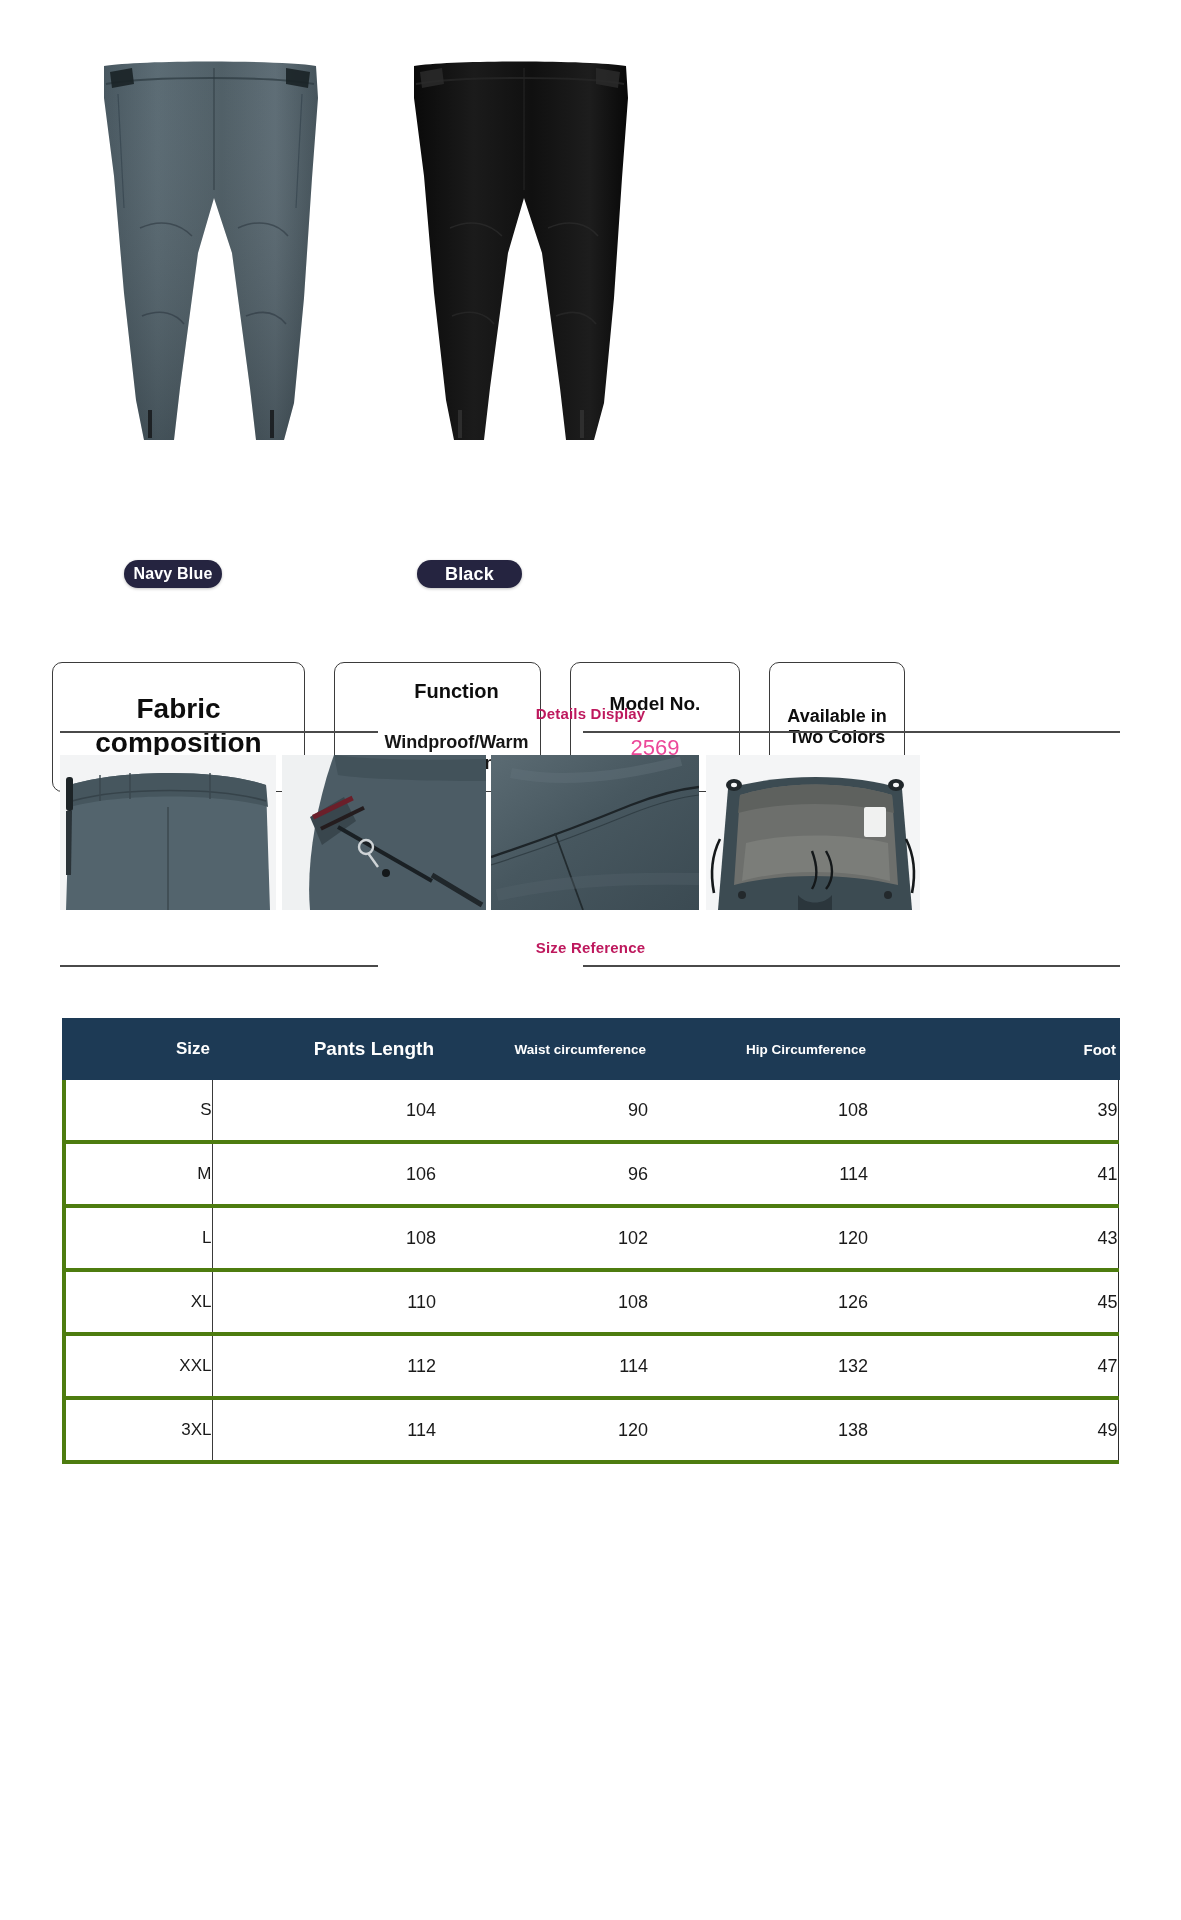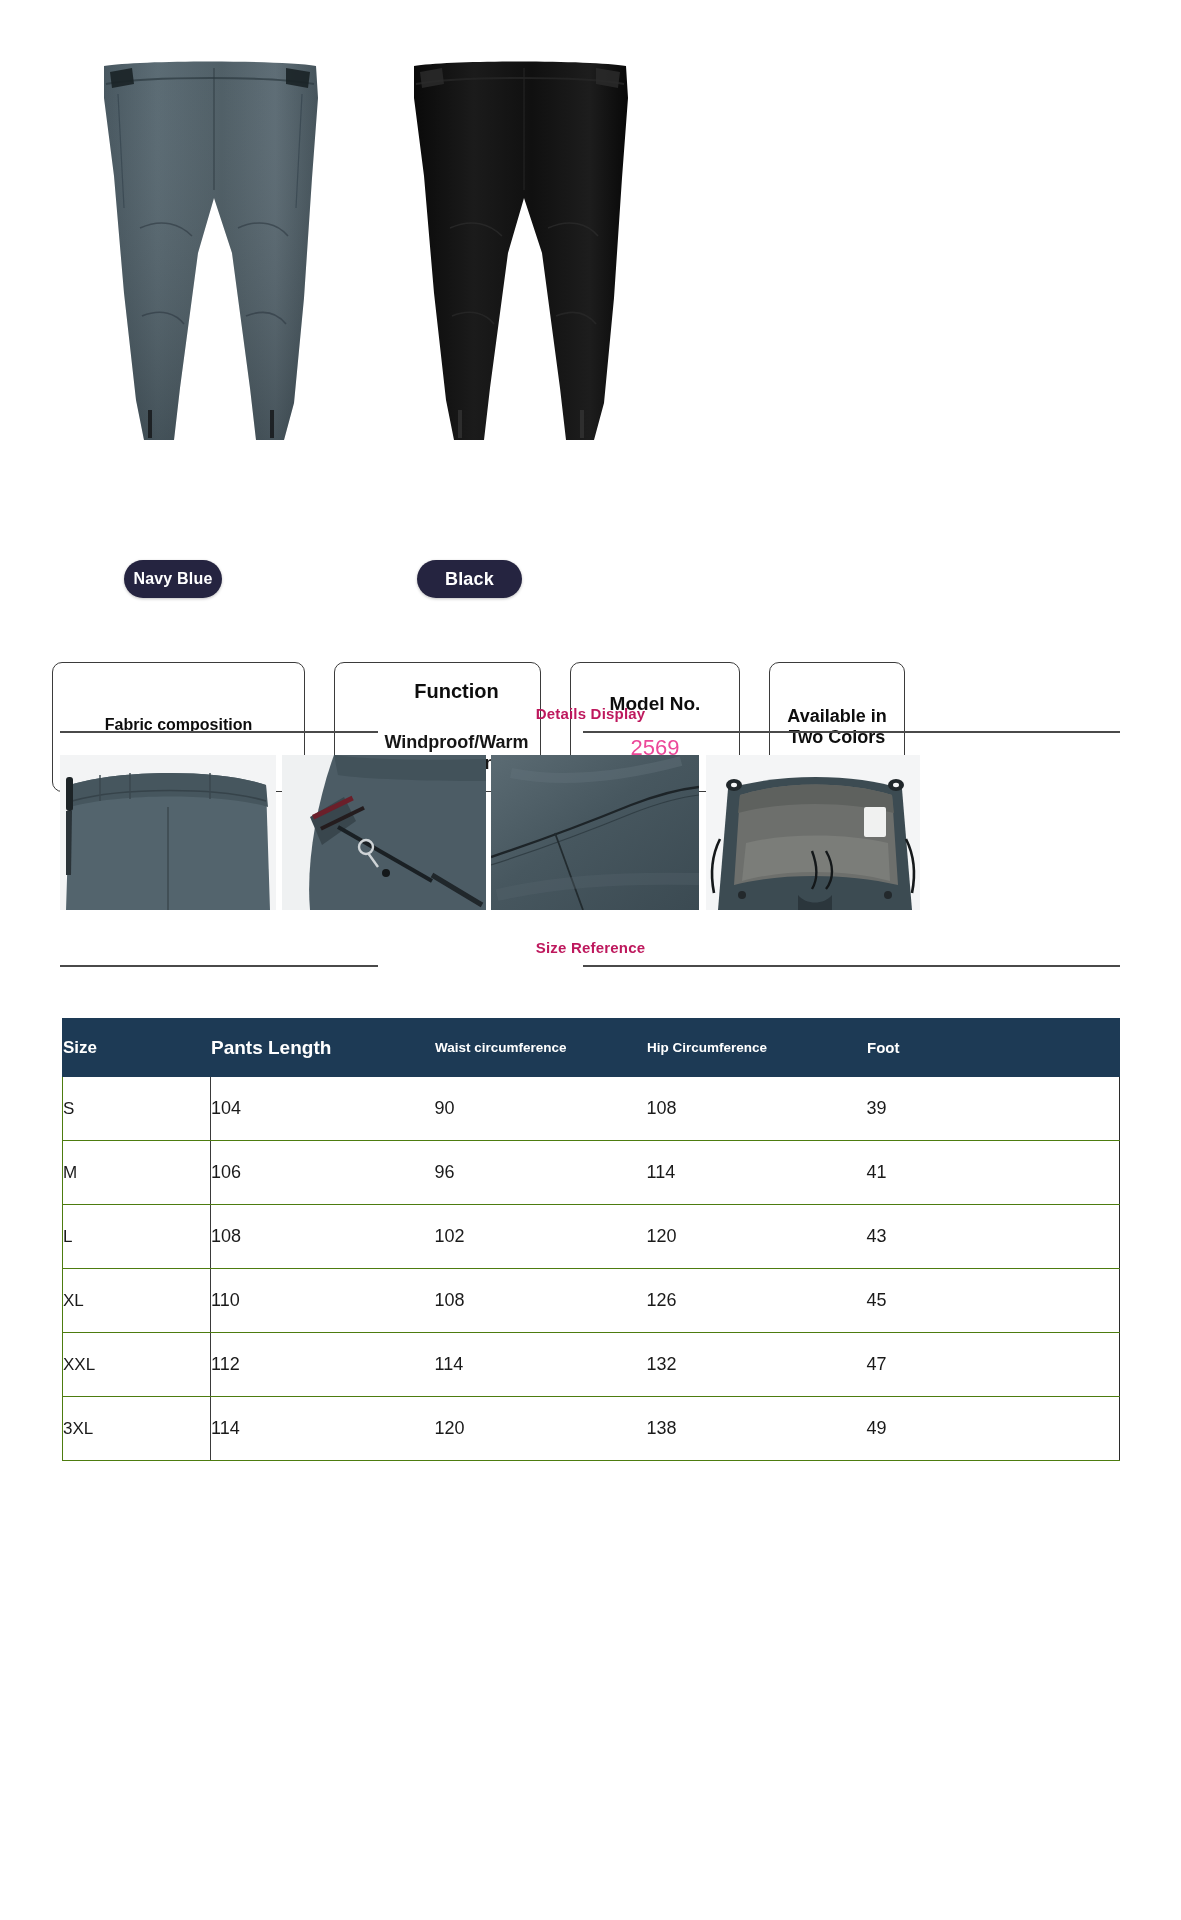"Navy Blue" .color-pill { height: 38px -> 28px }
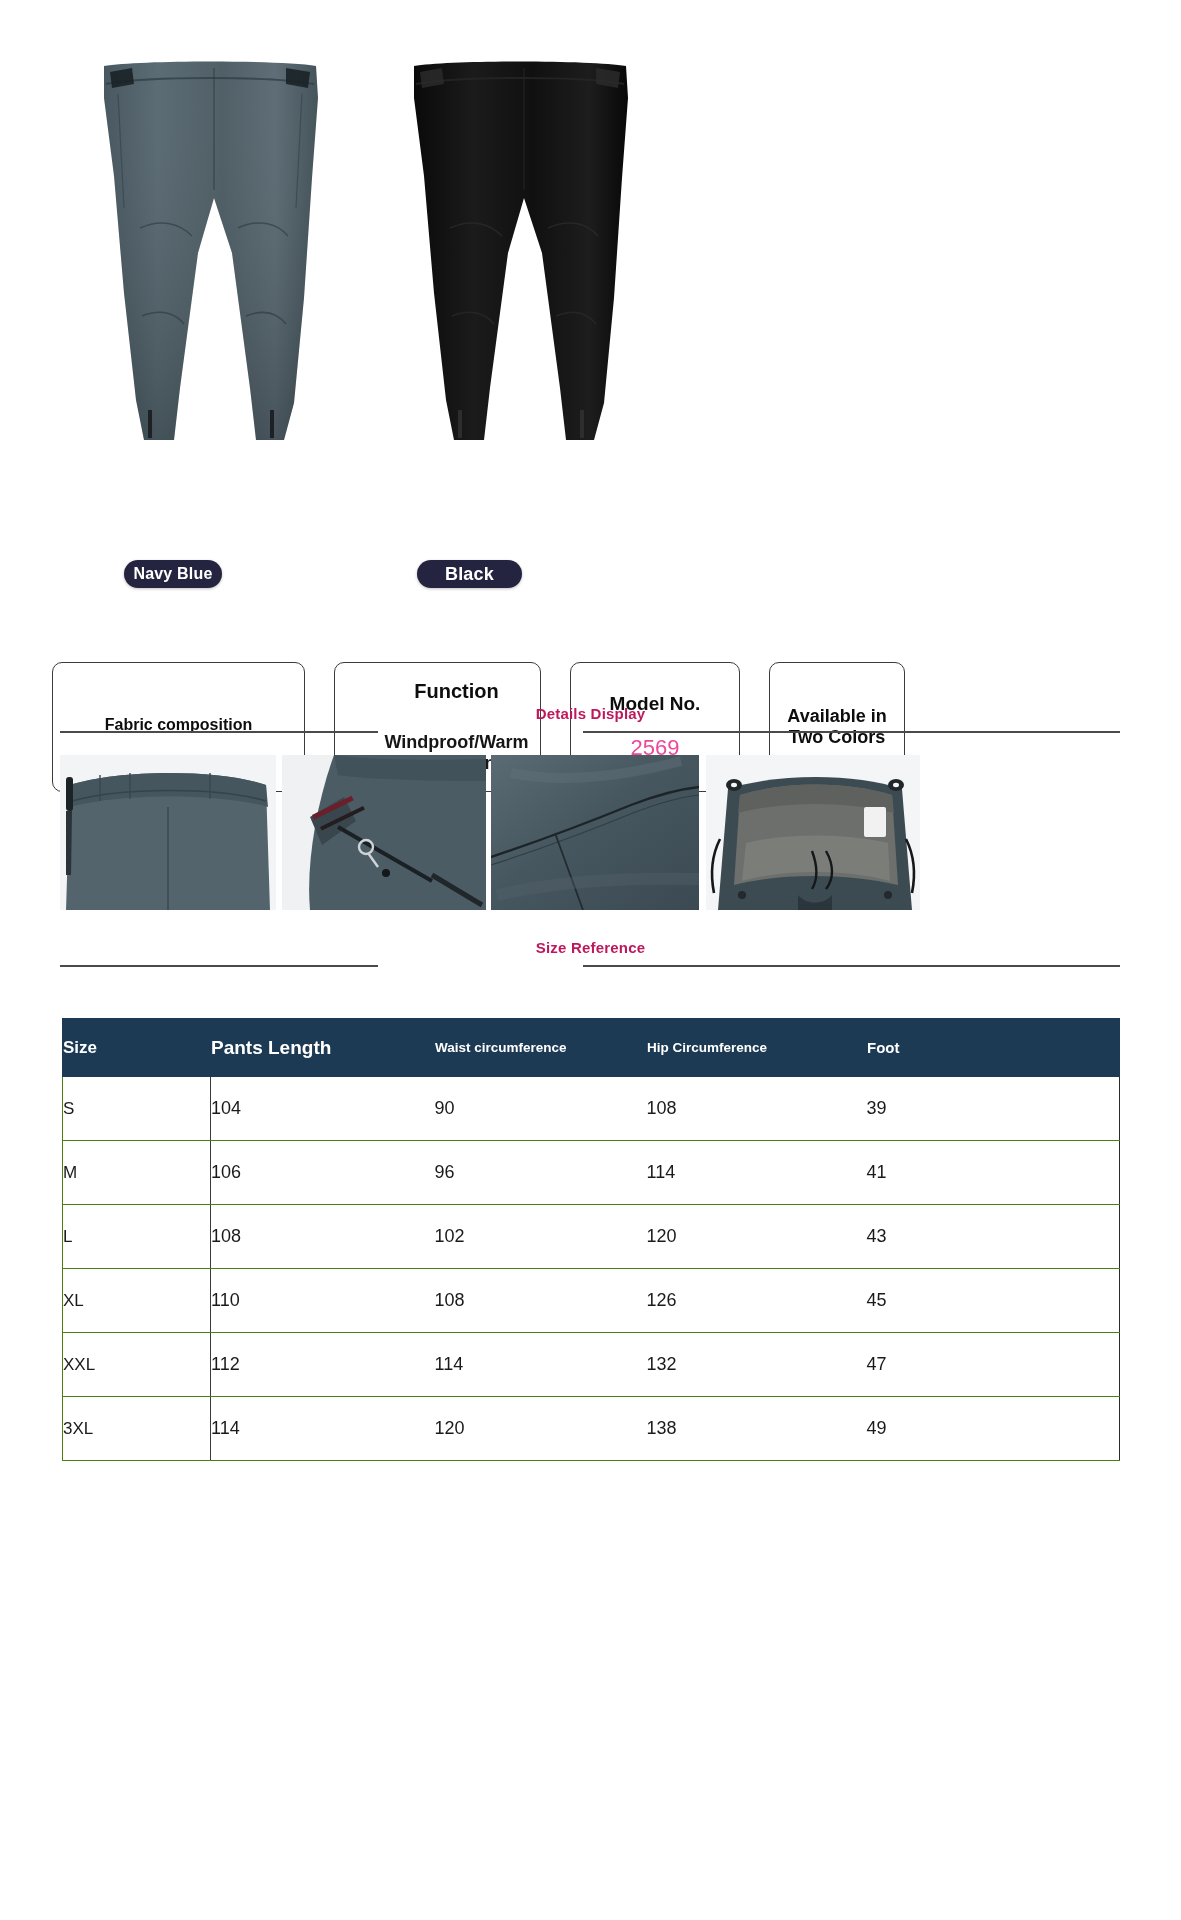"Fabric composition" .feature-card.c1 .feature-title { font-size: 16px -> 28px }
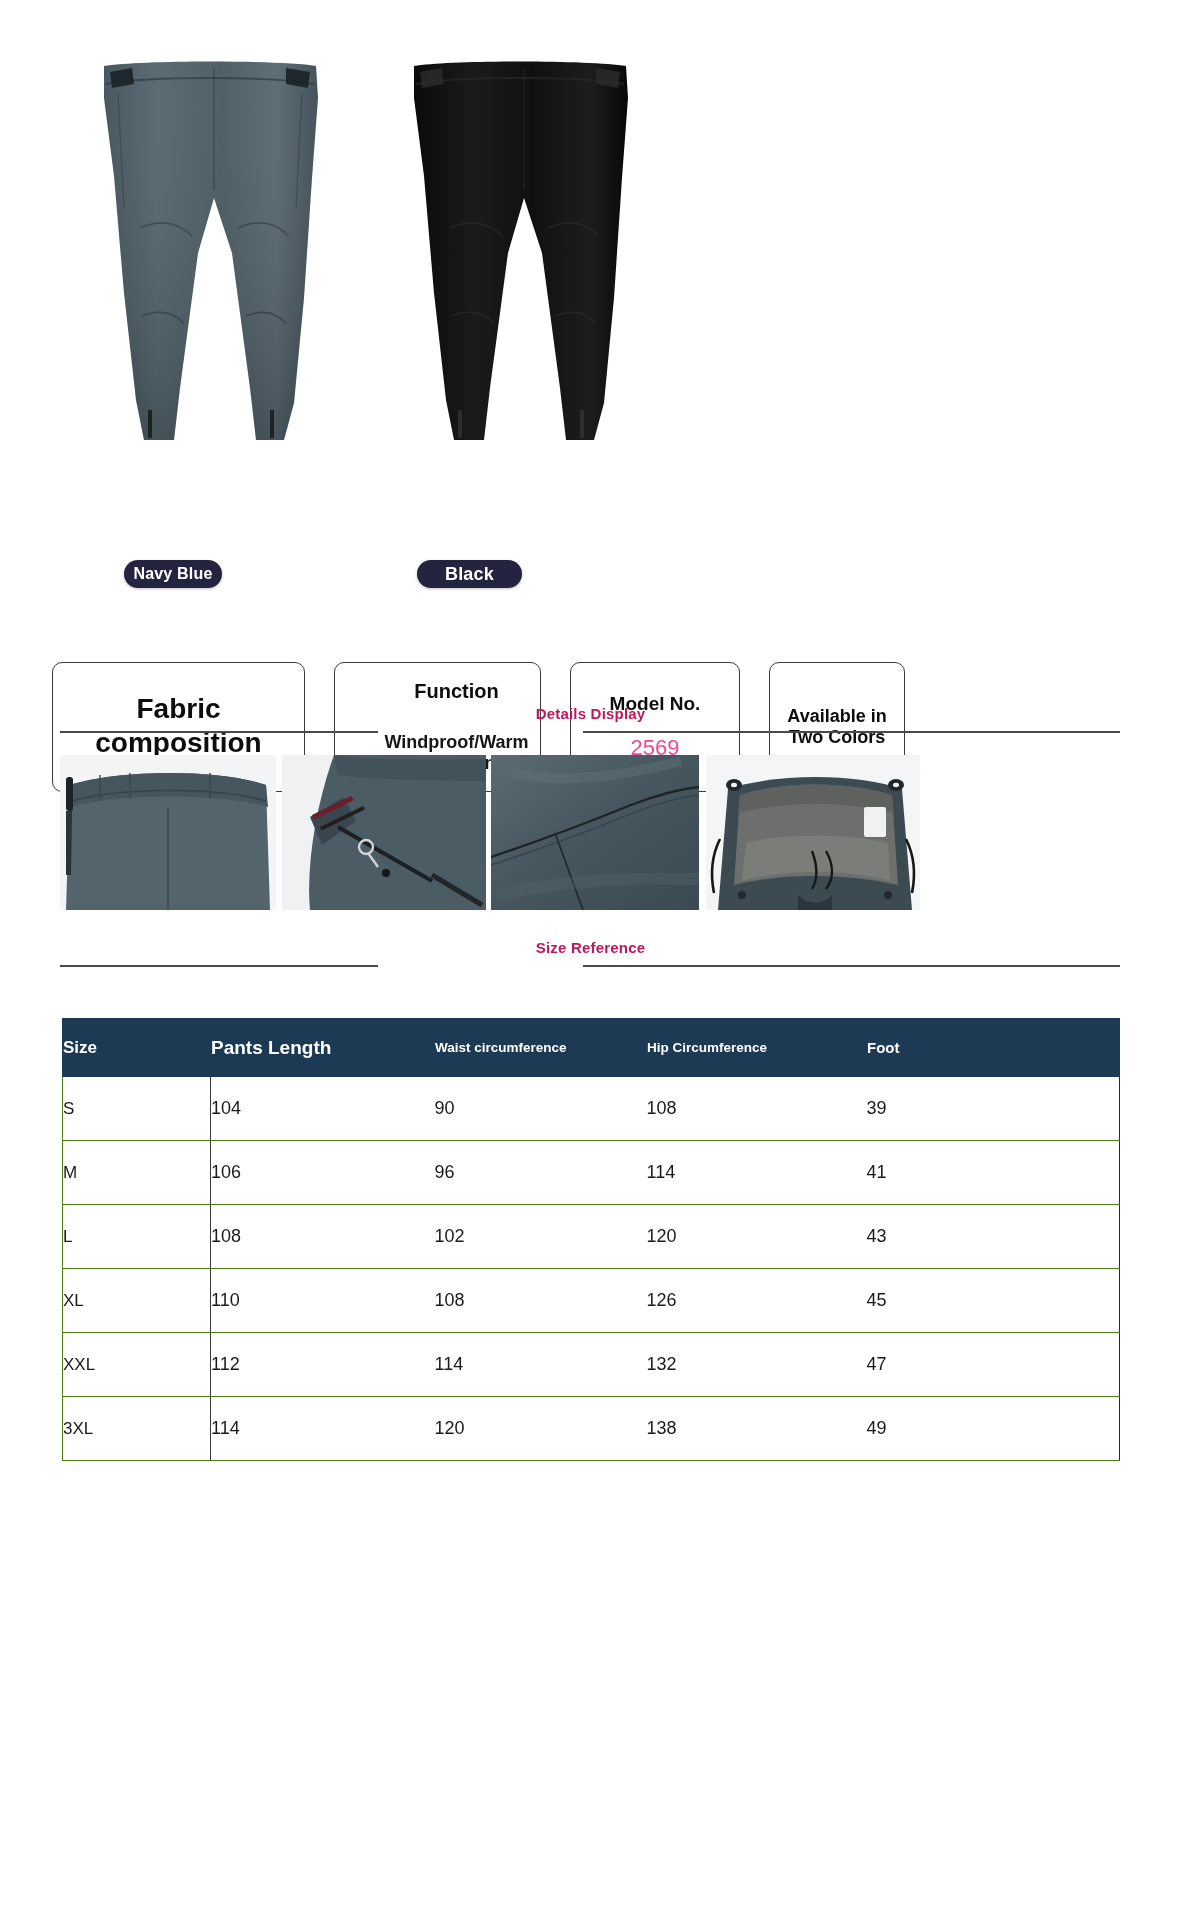"Size" .size-table th, .size-table td { border: 1px solid #4d7c0f -> 4px solid #4d7c0f; text-align: left -> right }
